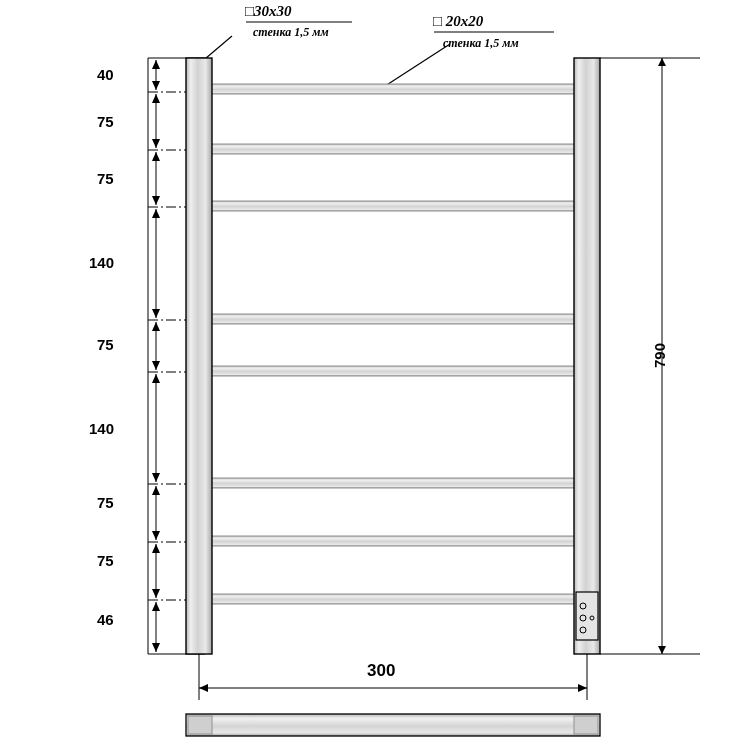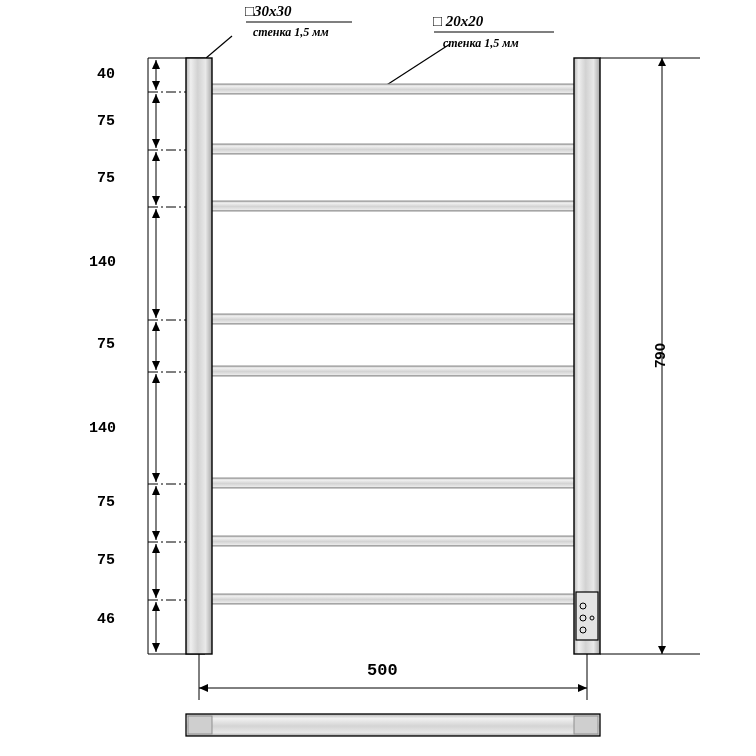"40" .dim-label { font-family: Liberation Mono, monospace -> Liberation Sans, sans-serif }
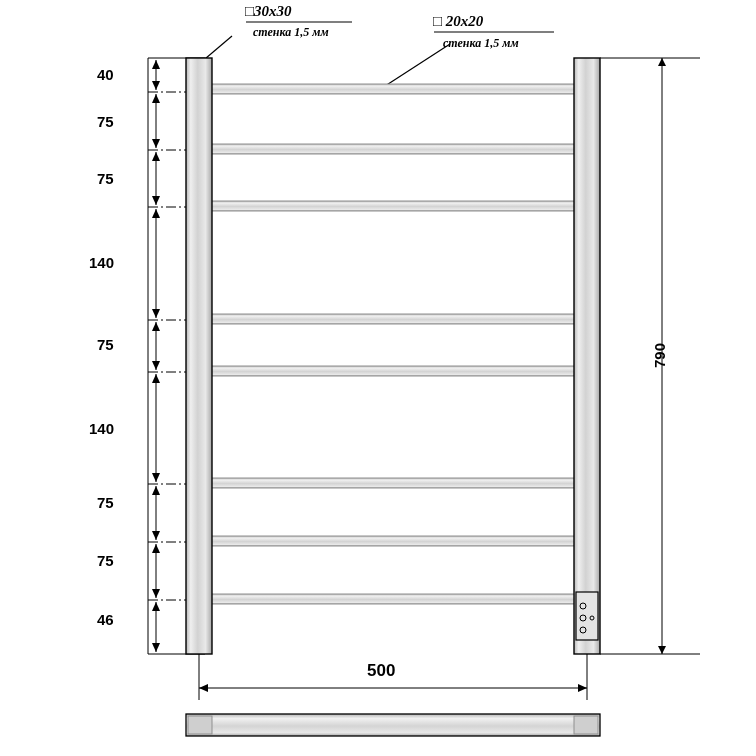"500" div.dim-label { text: 500 -> 300 }
